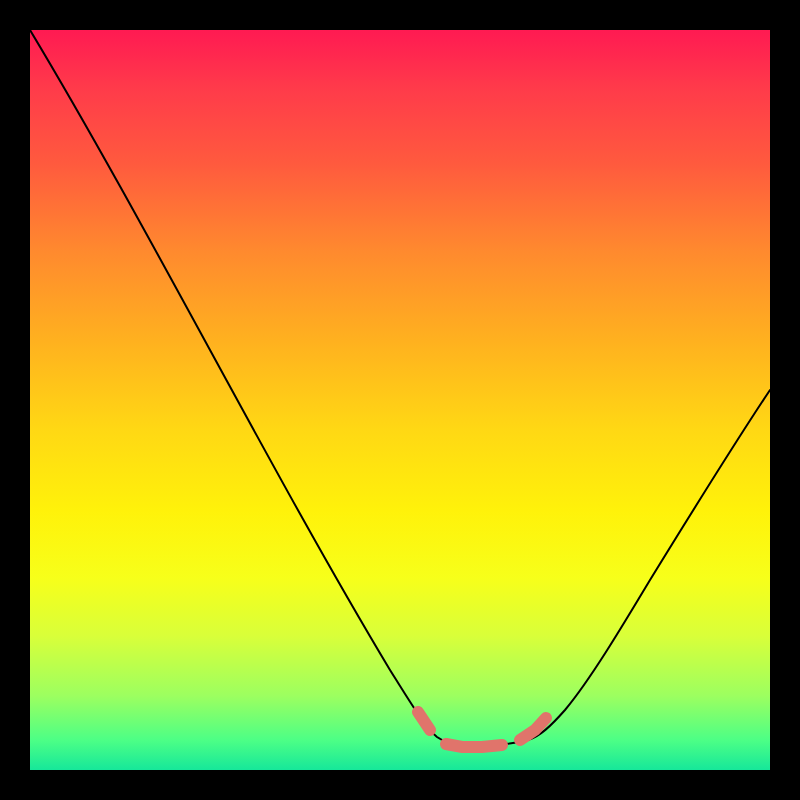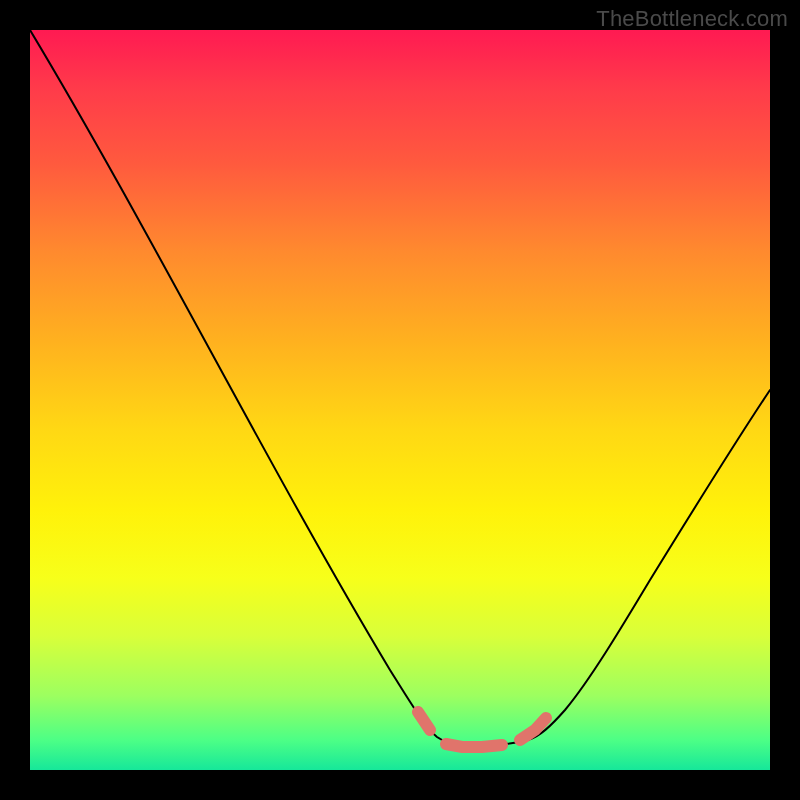"TheBottleneck.com" div.watermark { html: <div>TheBottleneck.com</div> -> none }
